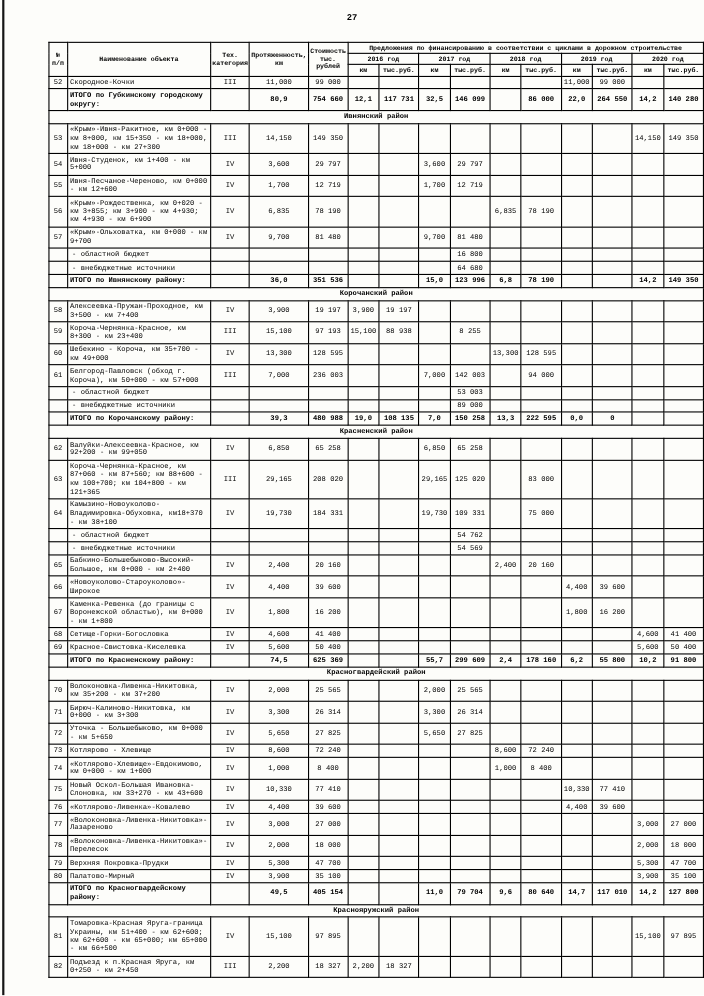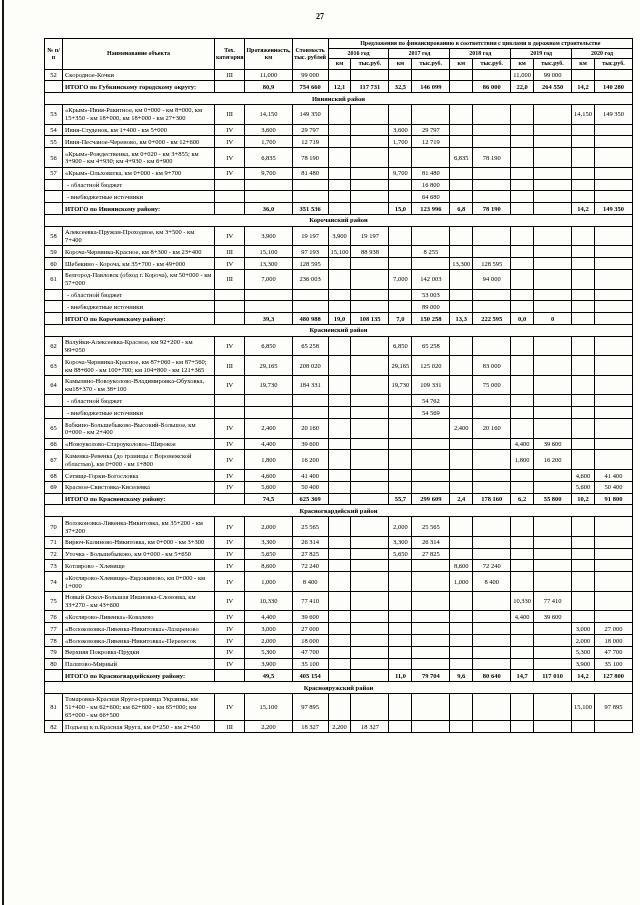"27" .page { font-family: Liberation Serif, serif -> Liberation Mono, monospace }
